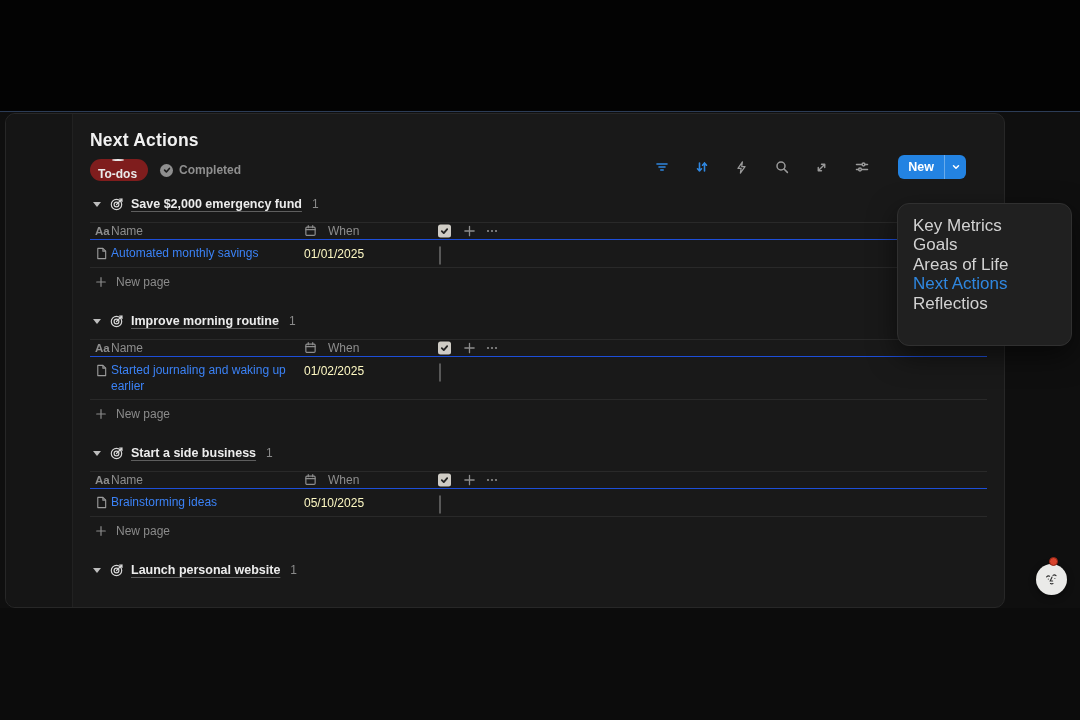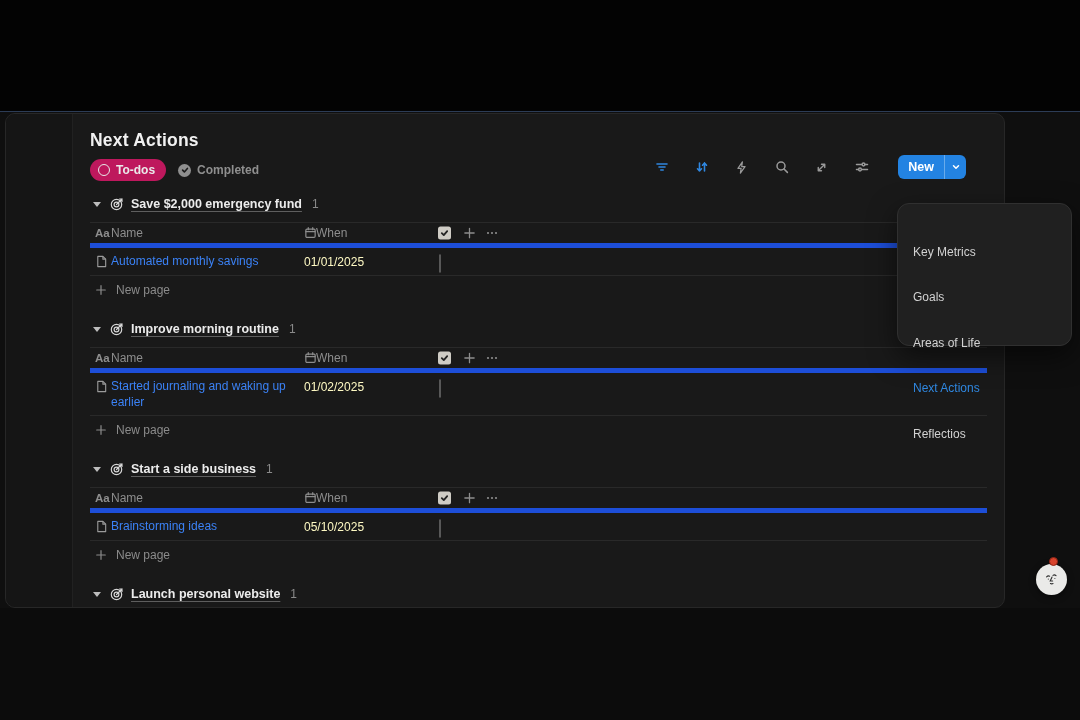"To-dos" .tab-pill { background: #be185d -> #7f1d1d; flex-direction: none -> column }
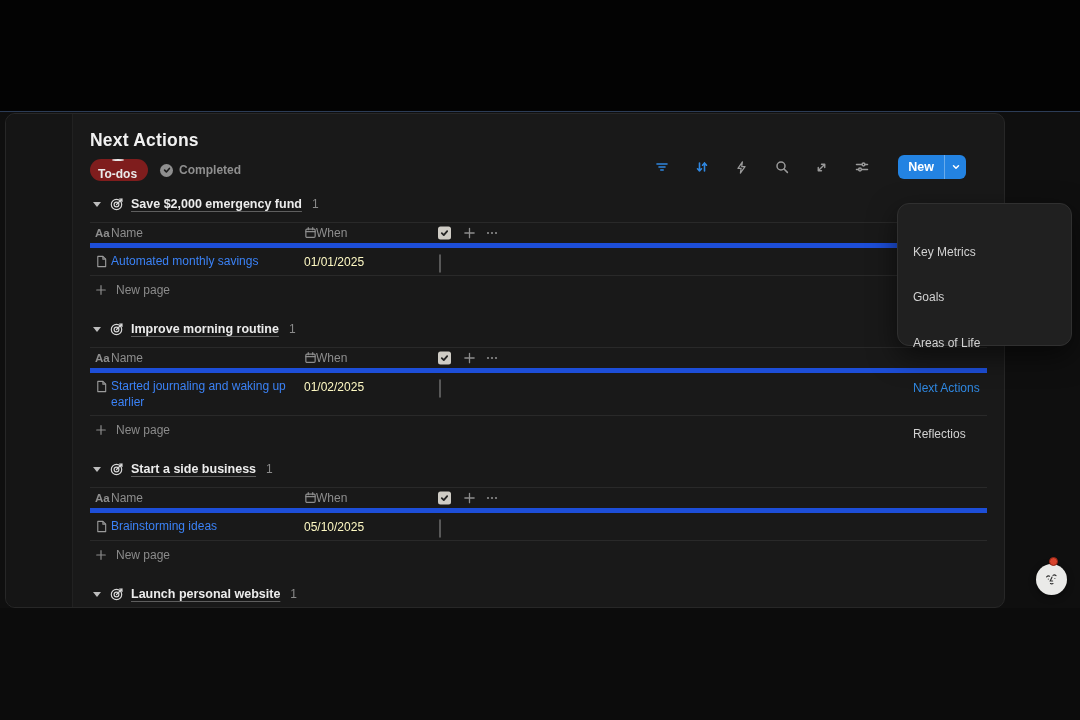"Aa" .thead-row { border-bottom: 5px solid #1d4ed8 -> 1px solid #1d4ed8; height: 26px -> 18px }
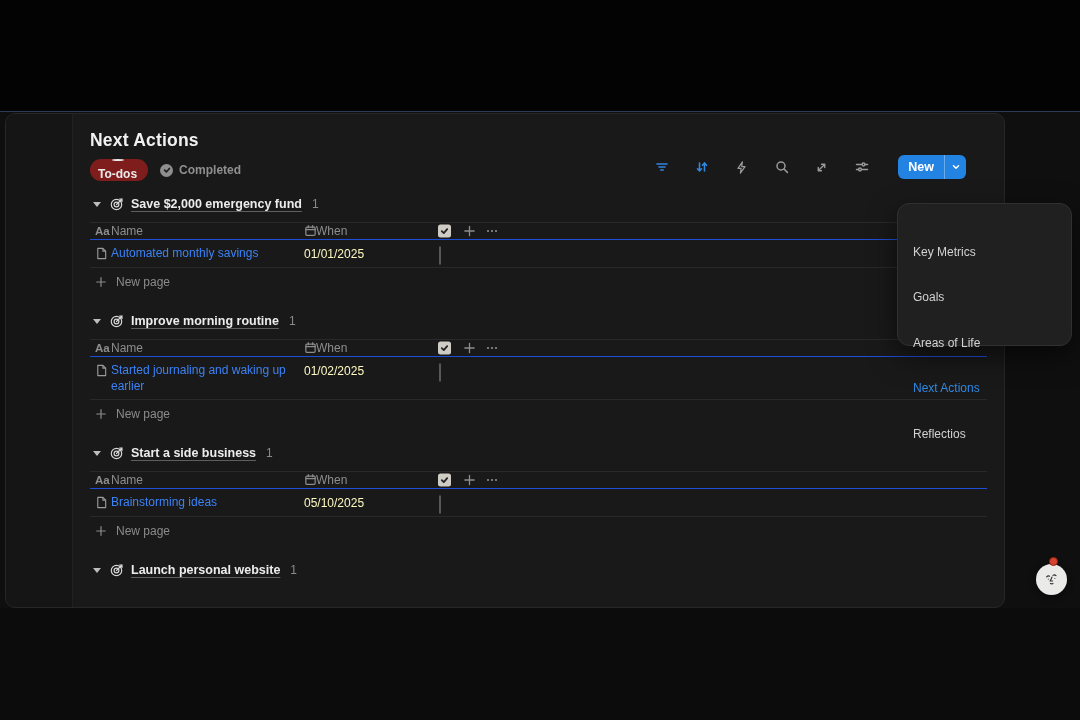"When" .c-when-label { left: 226px -> 238px }
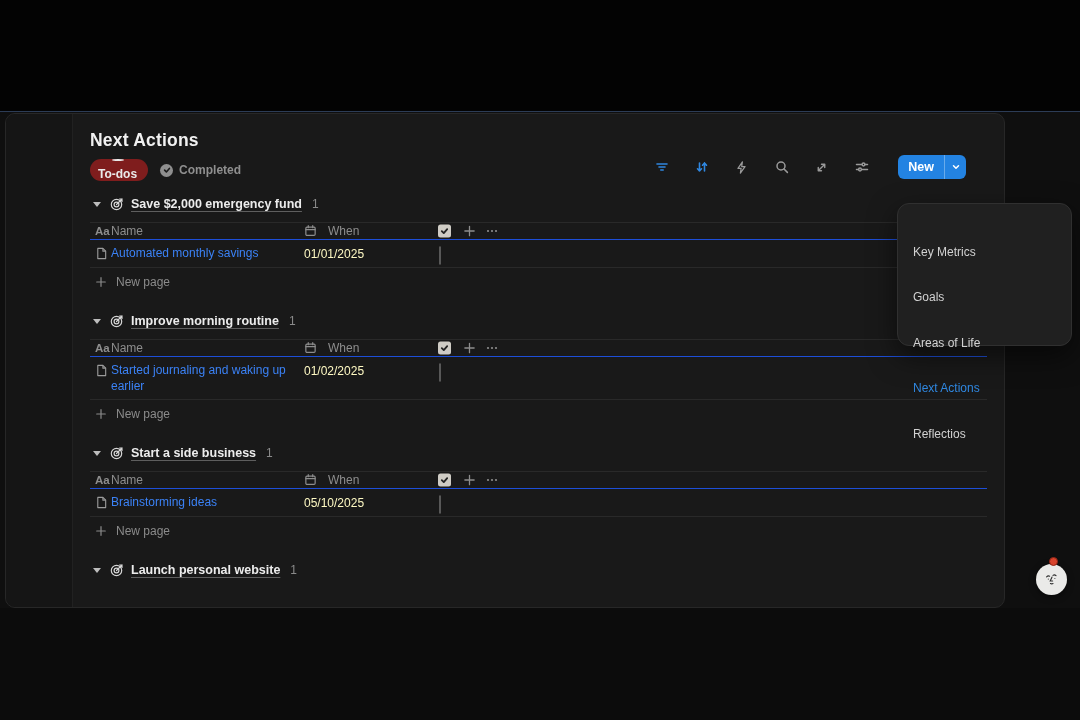"Key Metrics" .menu-item { font-size: 12px -> 17px; margin-top: 26px -> none }
